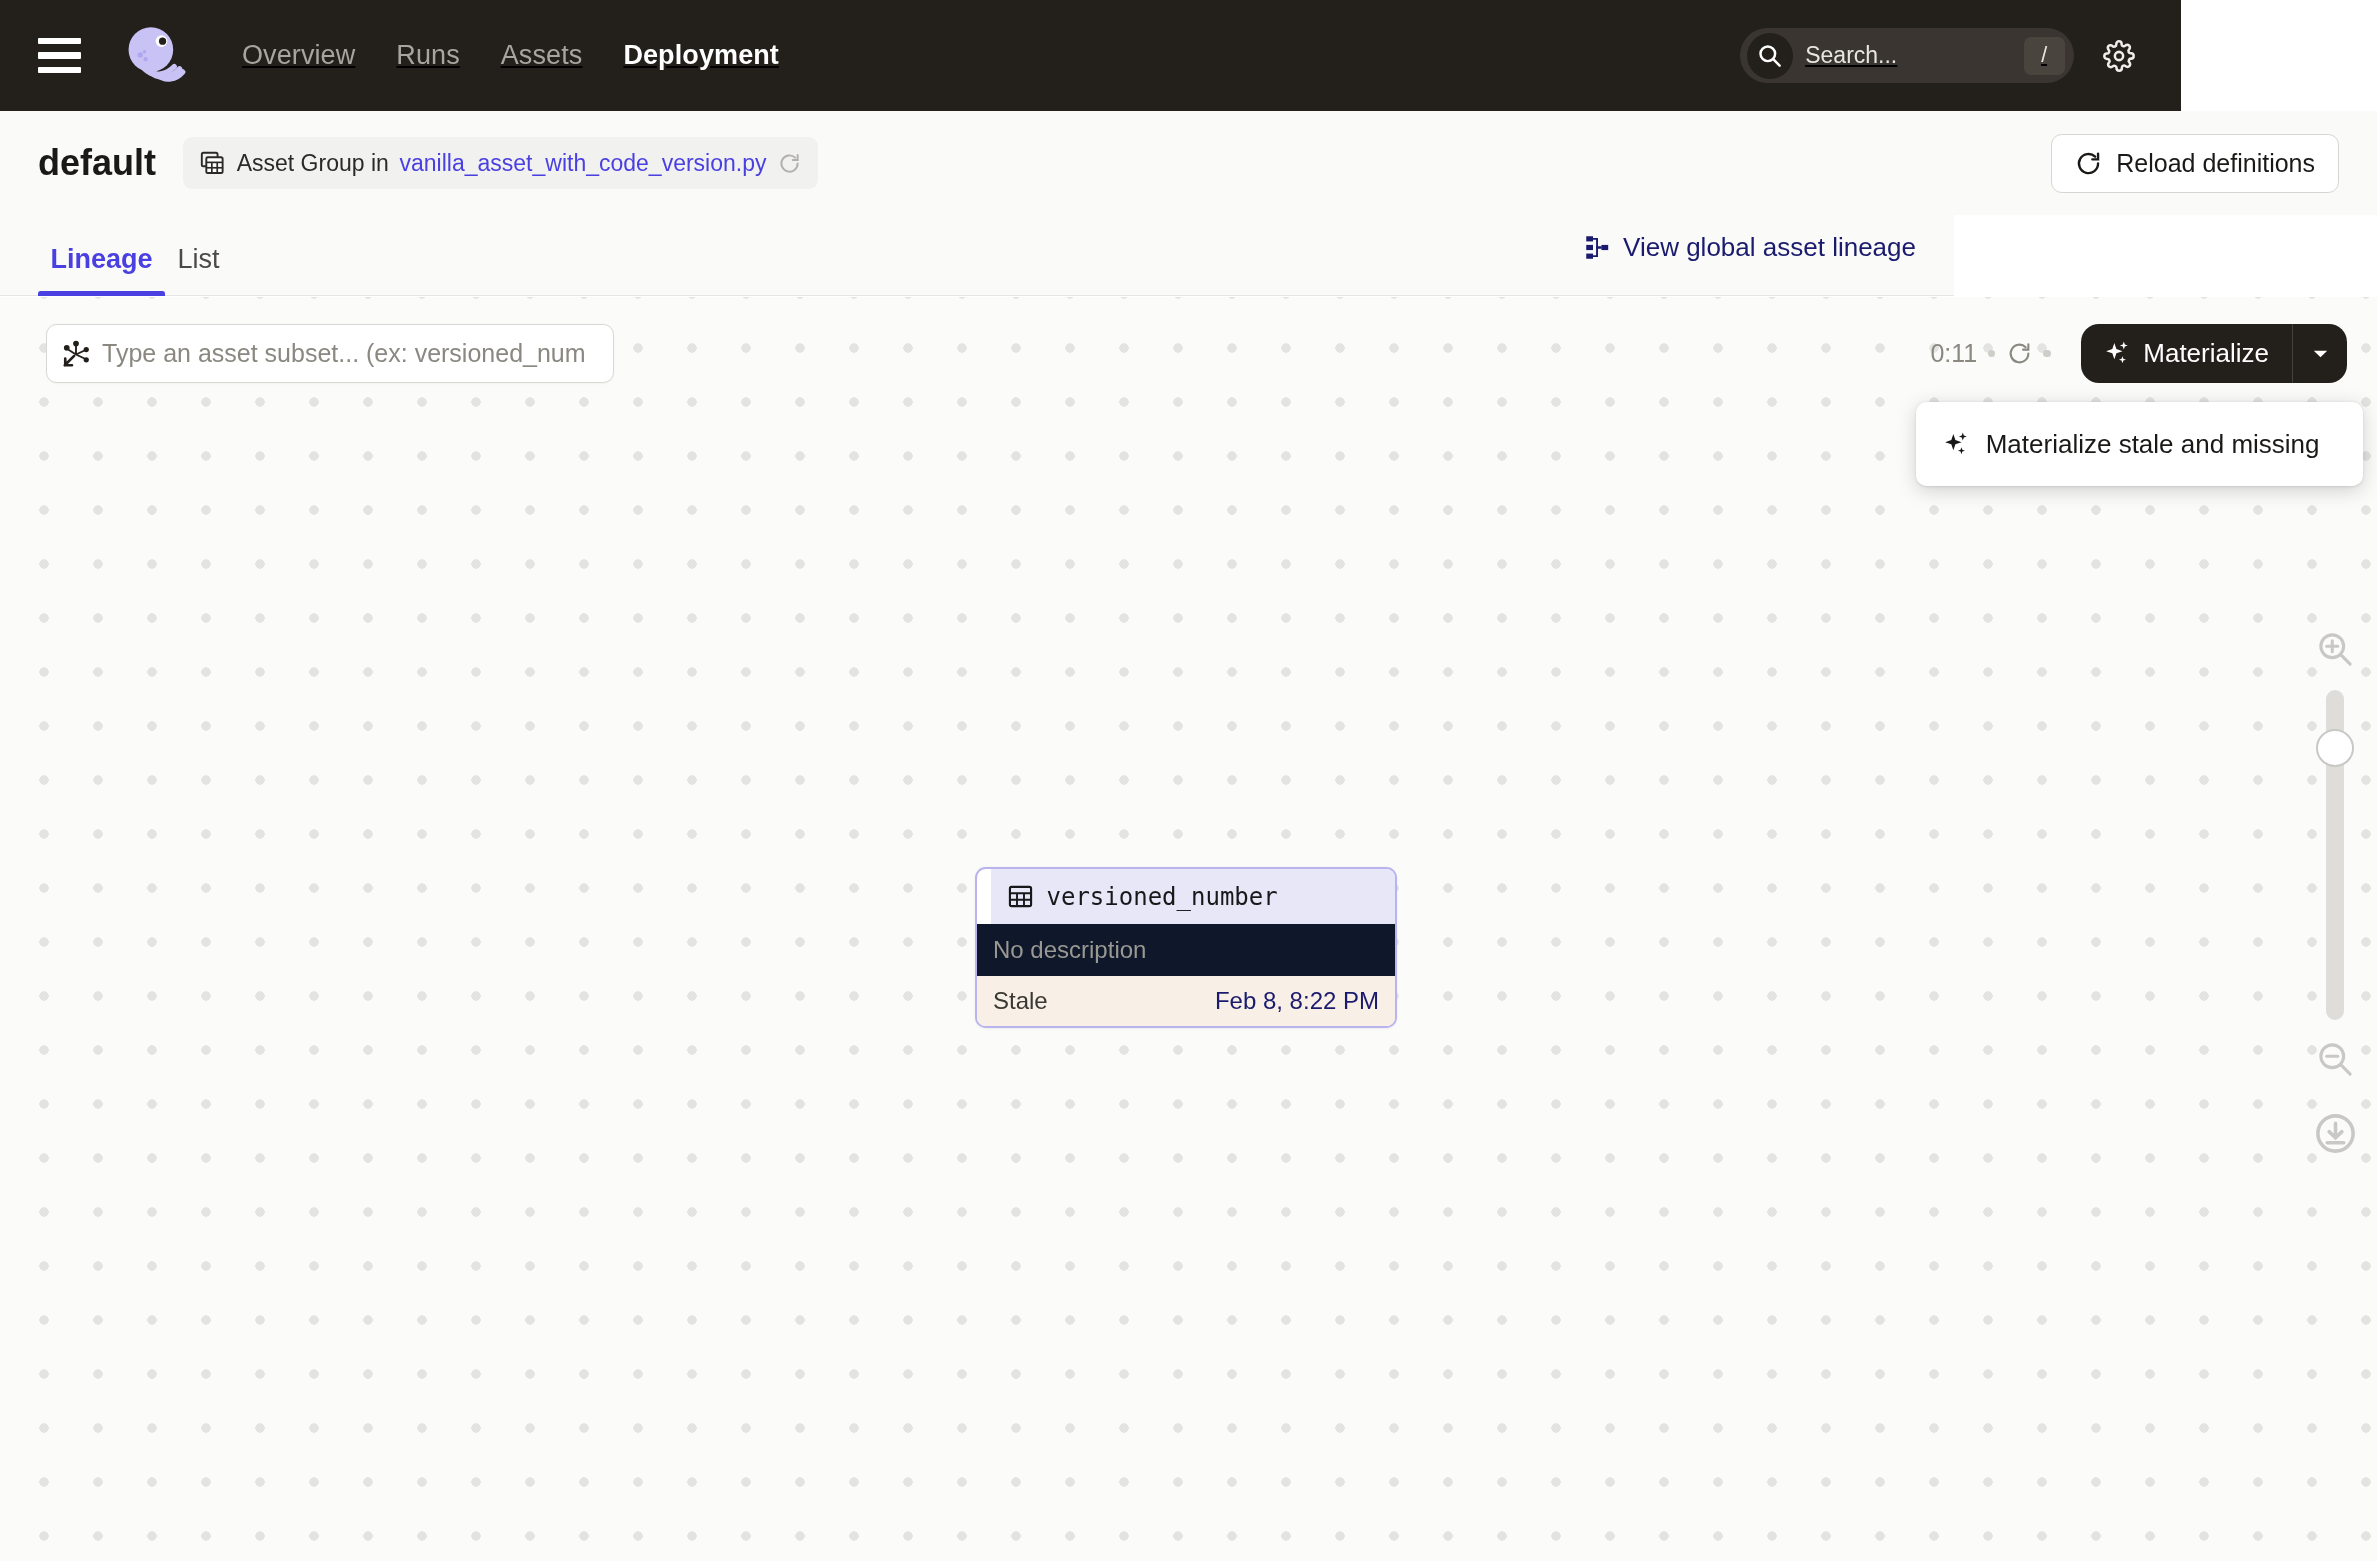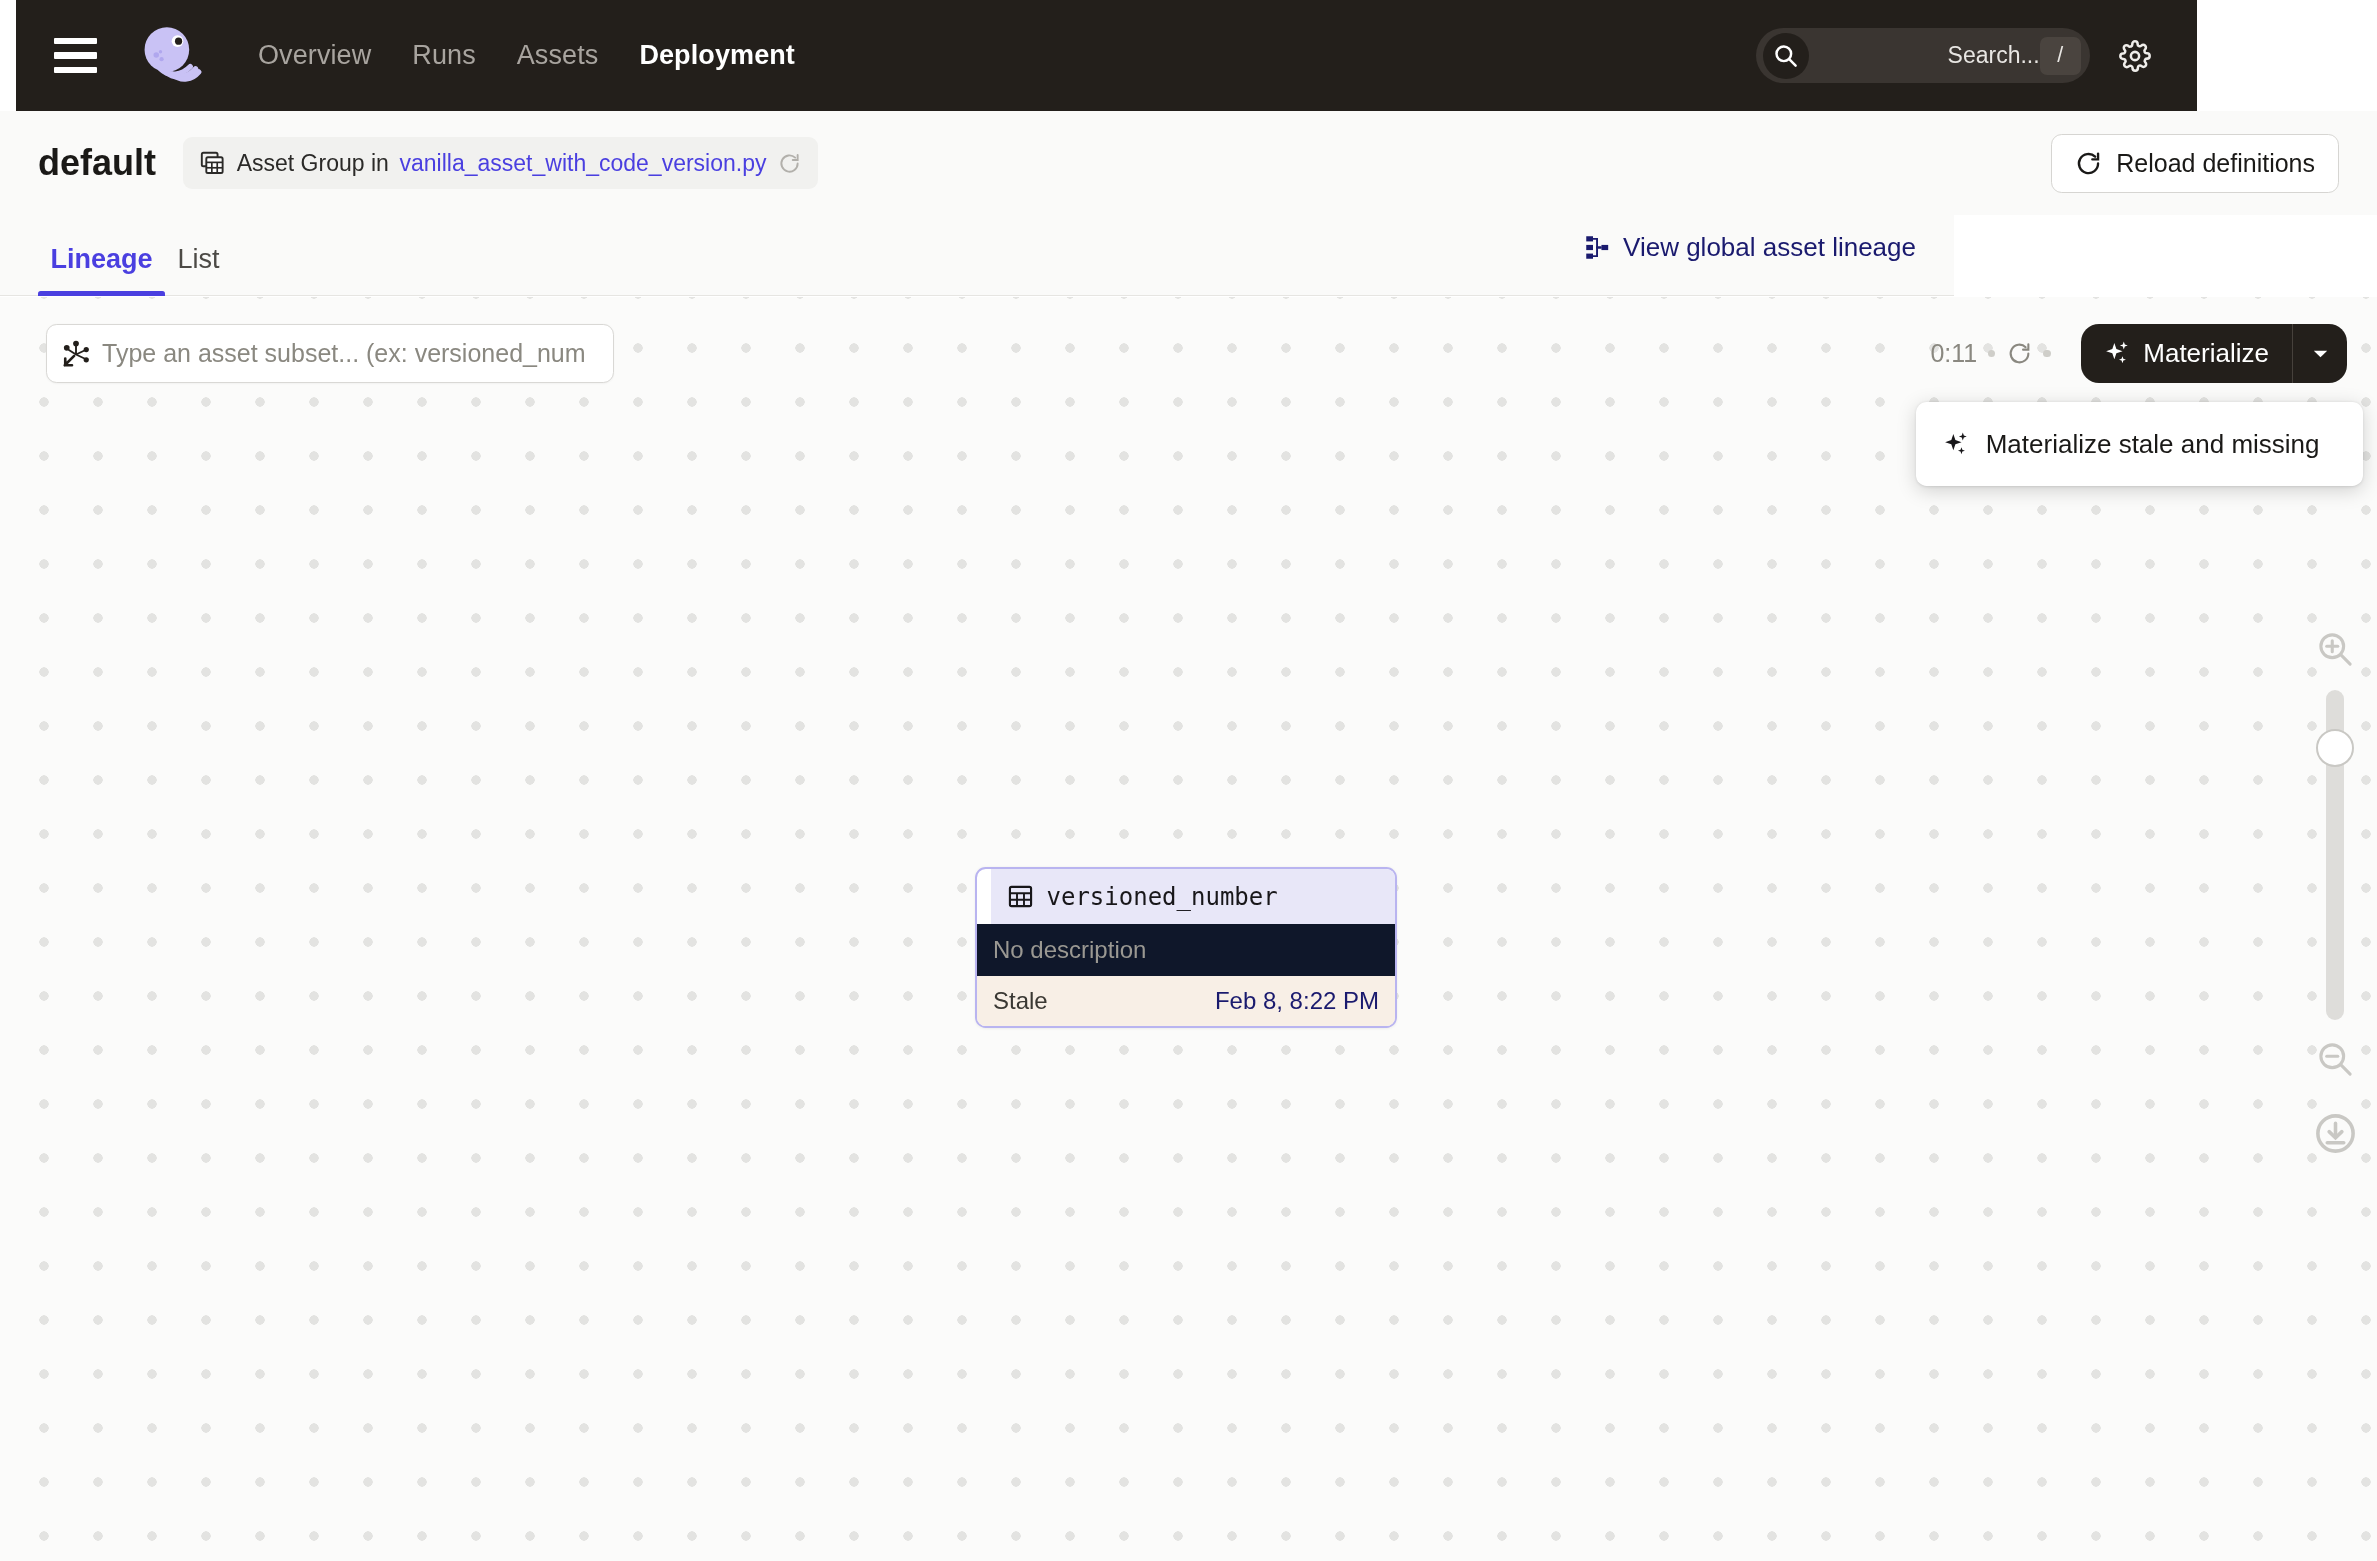"Overview" .topnav { left: 16px -> 0; text-decoration: none -> underline }
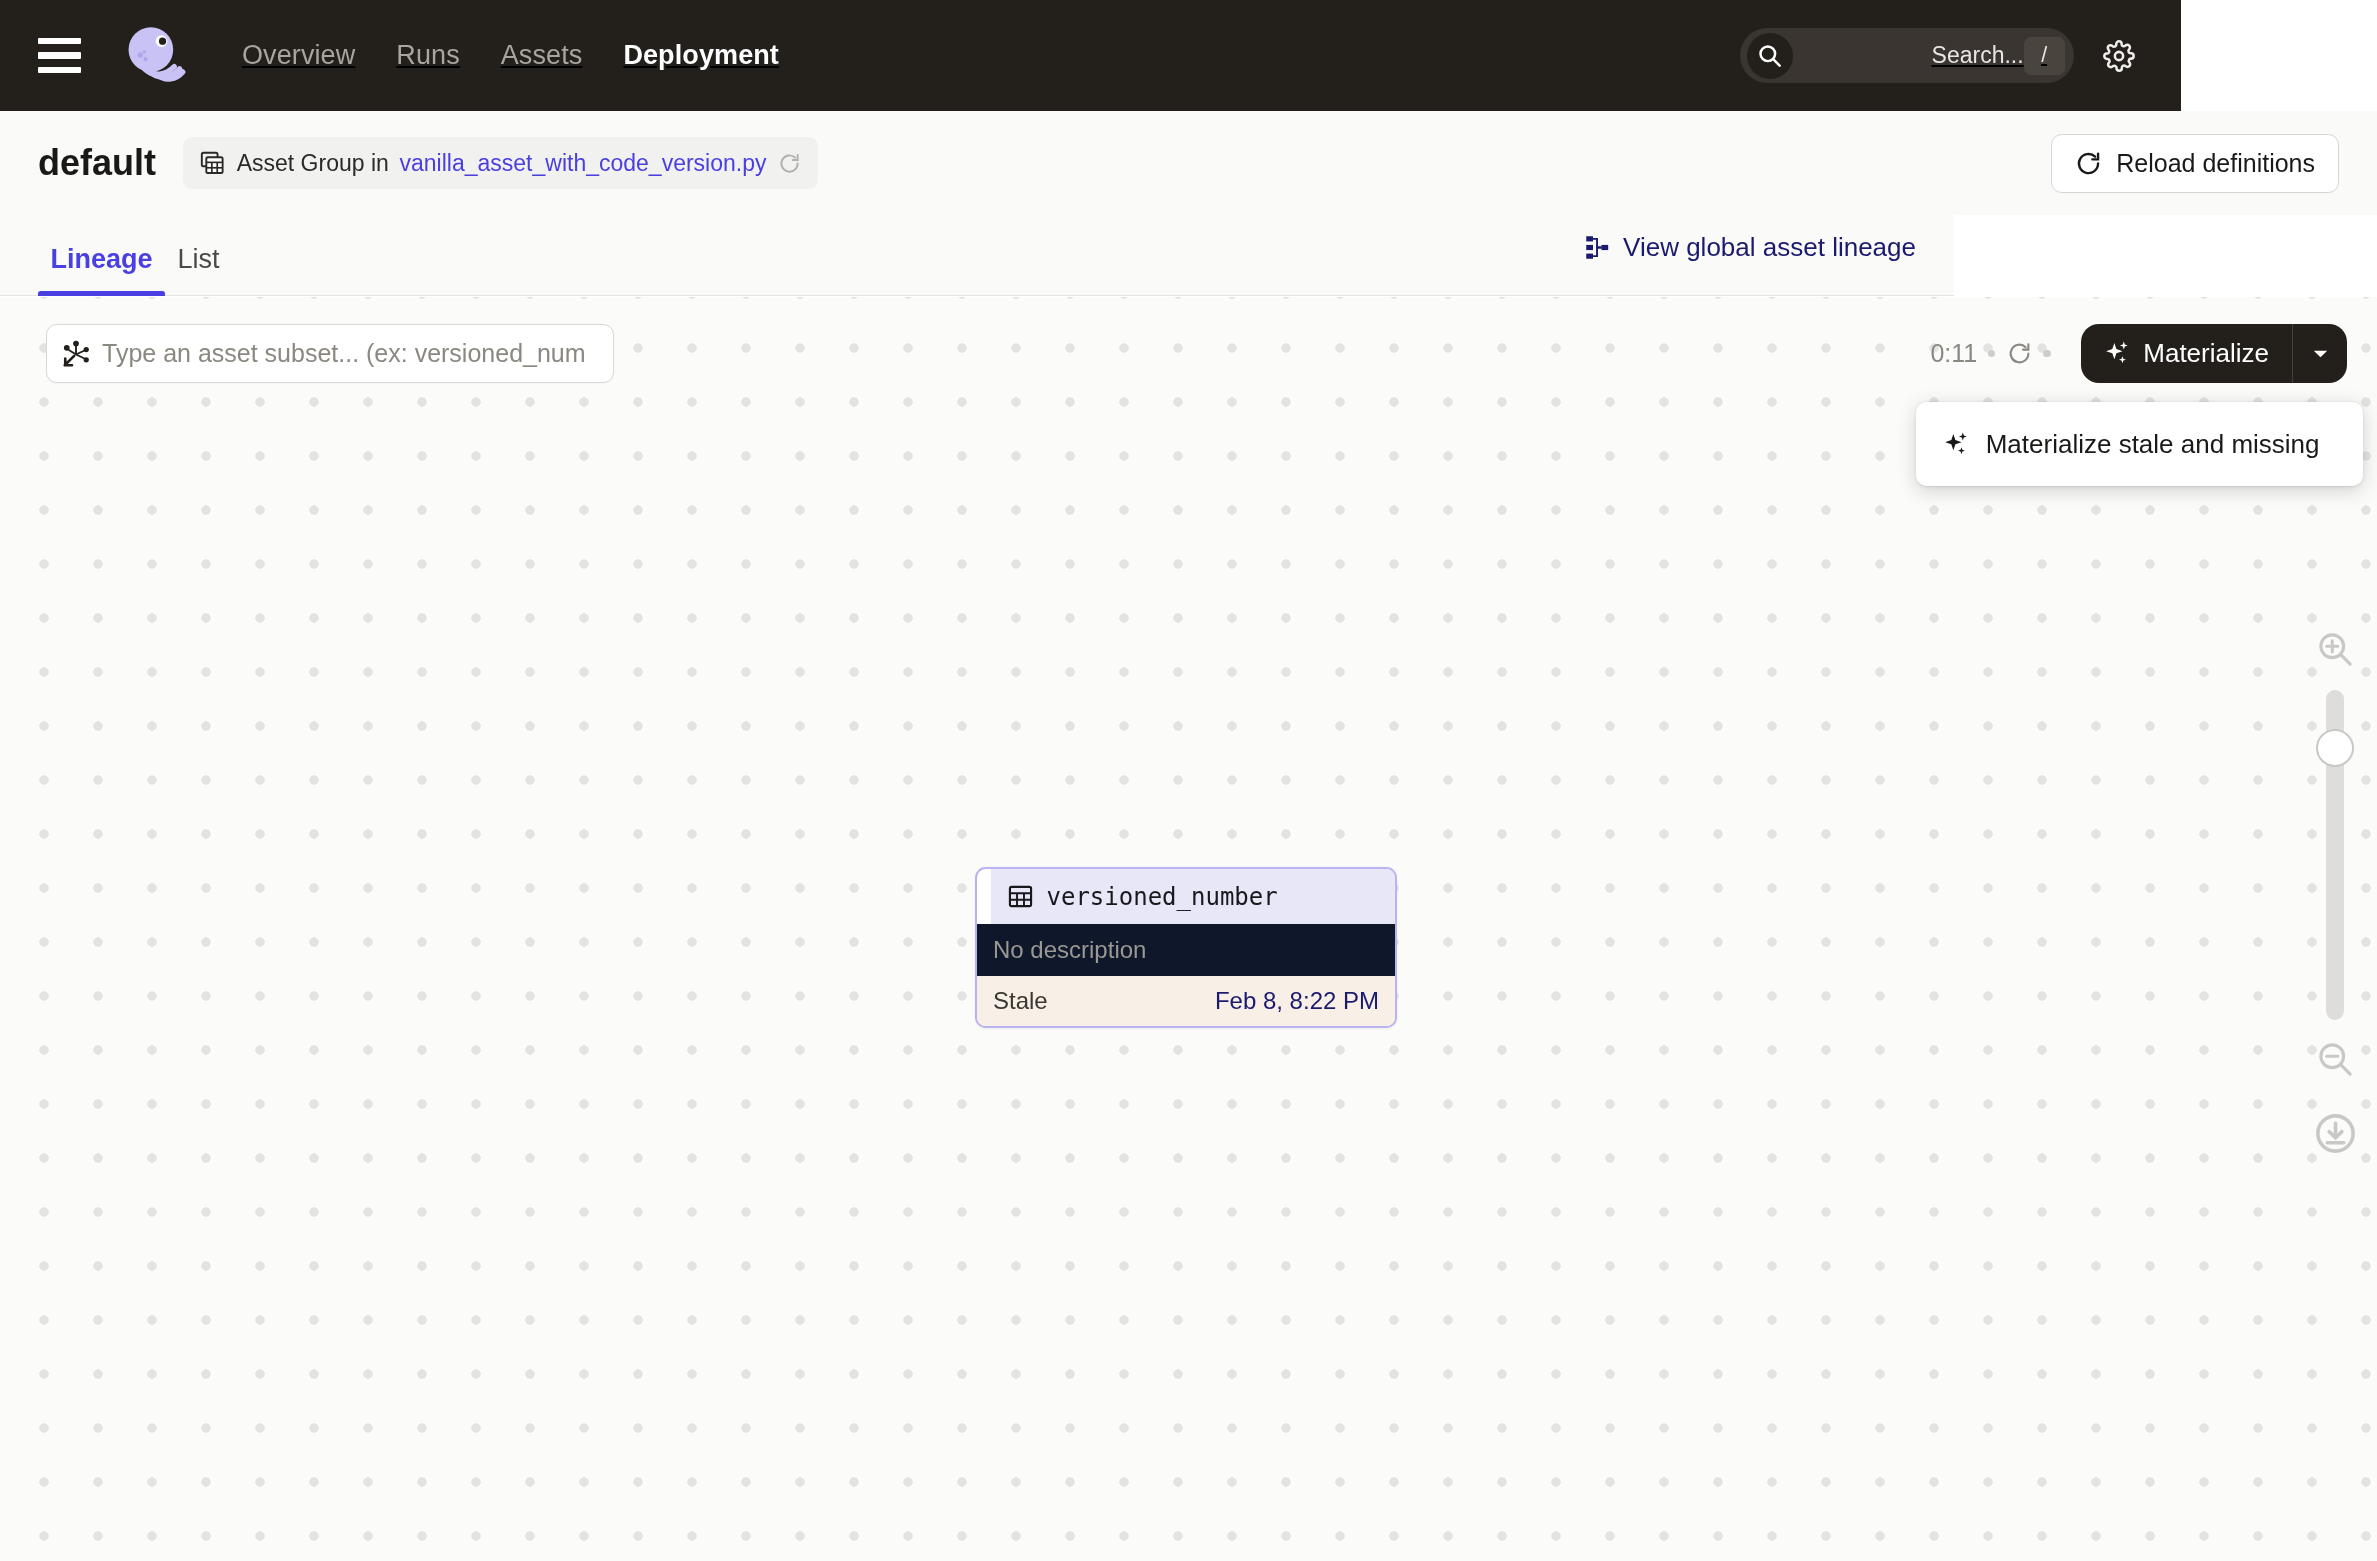"Search..." .search-ph { text-align: right -> none }
